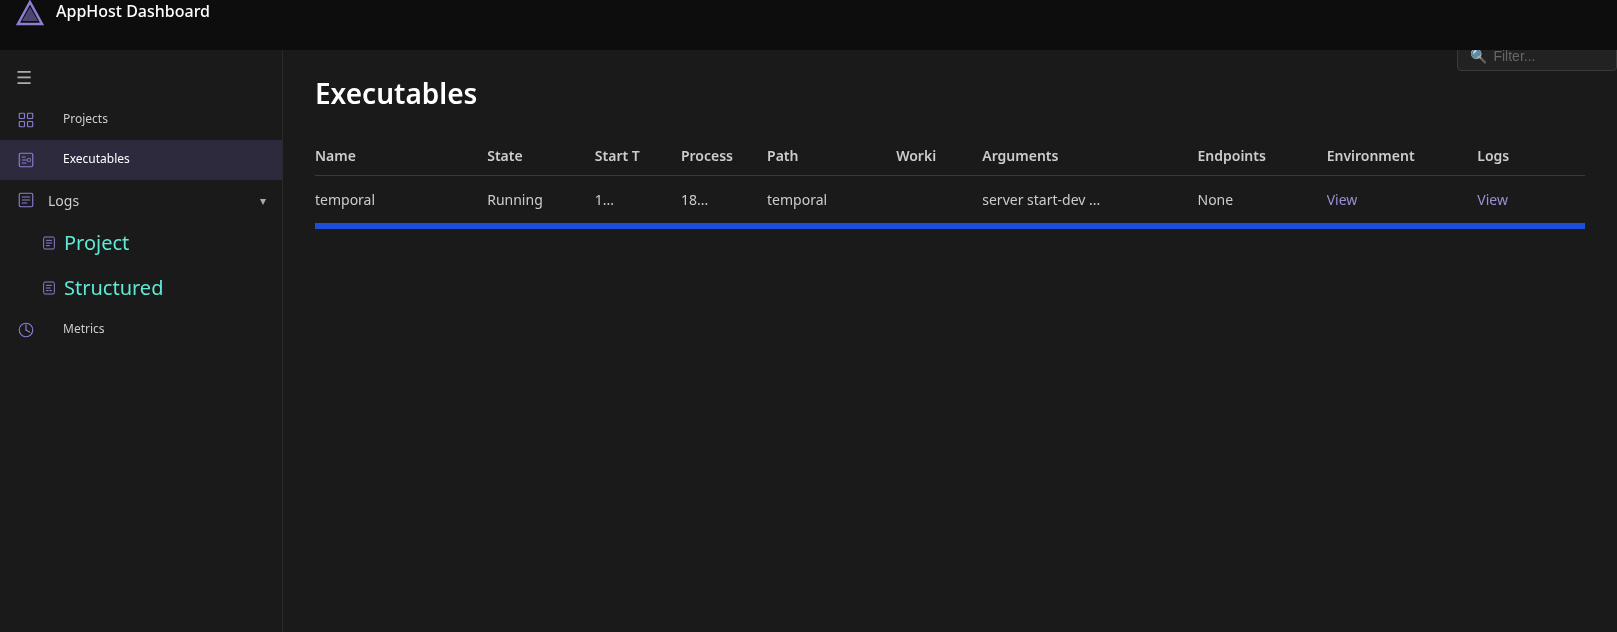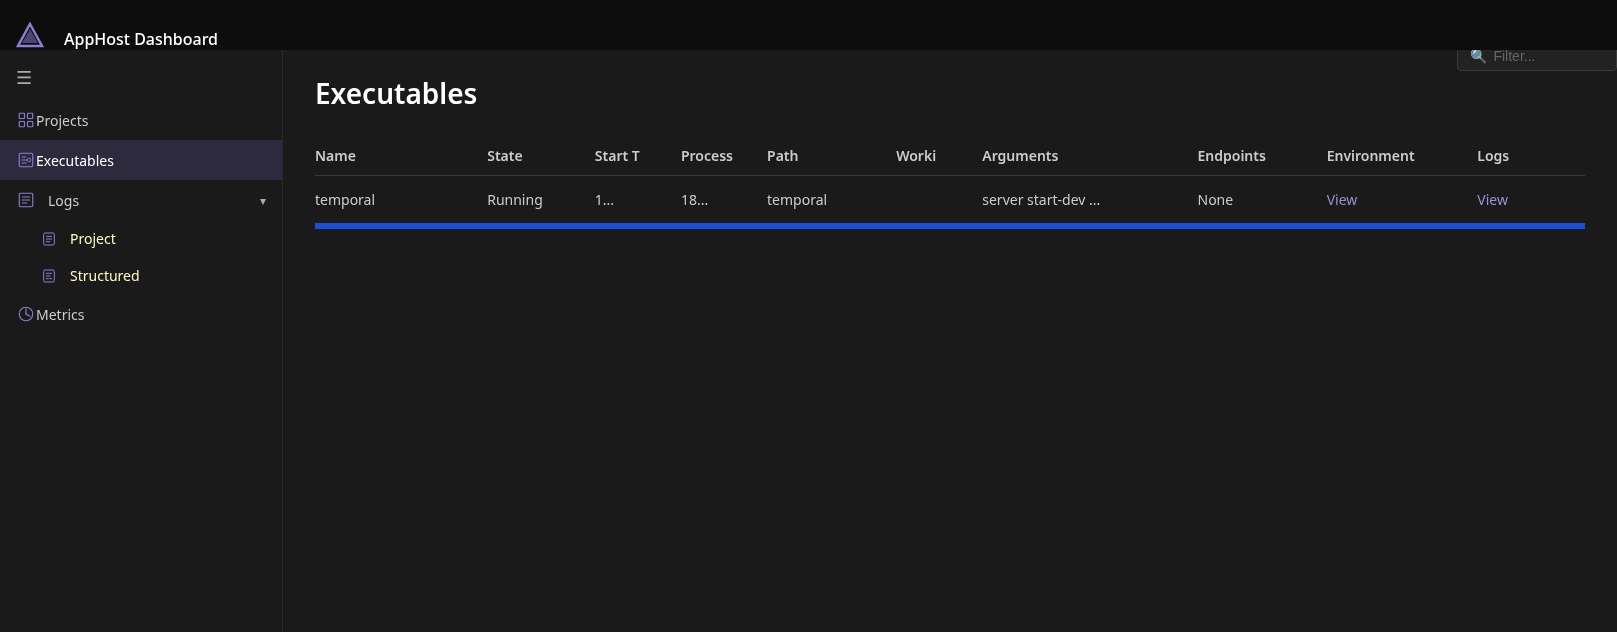"AppHost Dashboard" .topbar { align-items: flex-end -> flex-start; gap: 20px -> 12px }
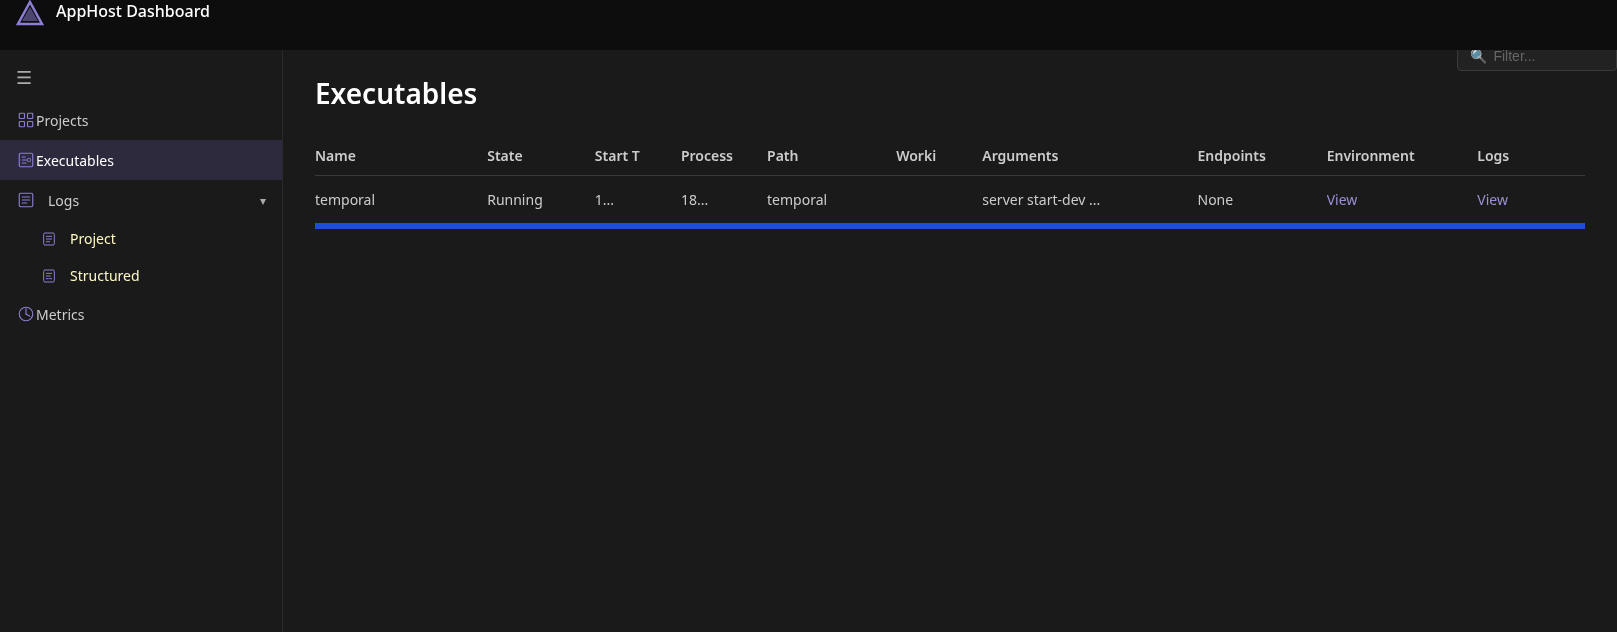"Projects" .sidebar-item { align-items: center -> none; font-size: 14px -> 12px; gap: 0 -> 27px }
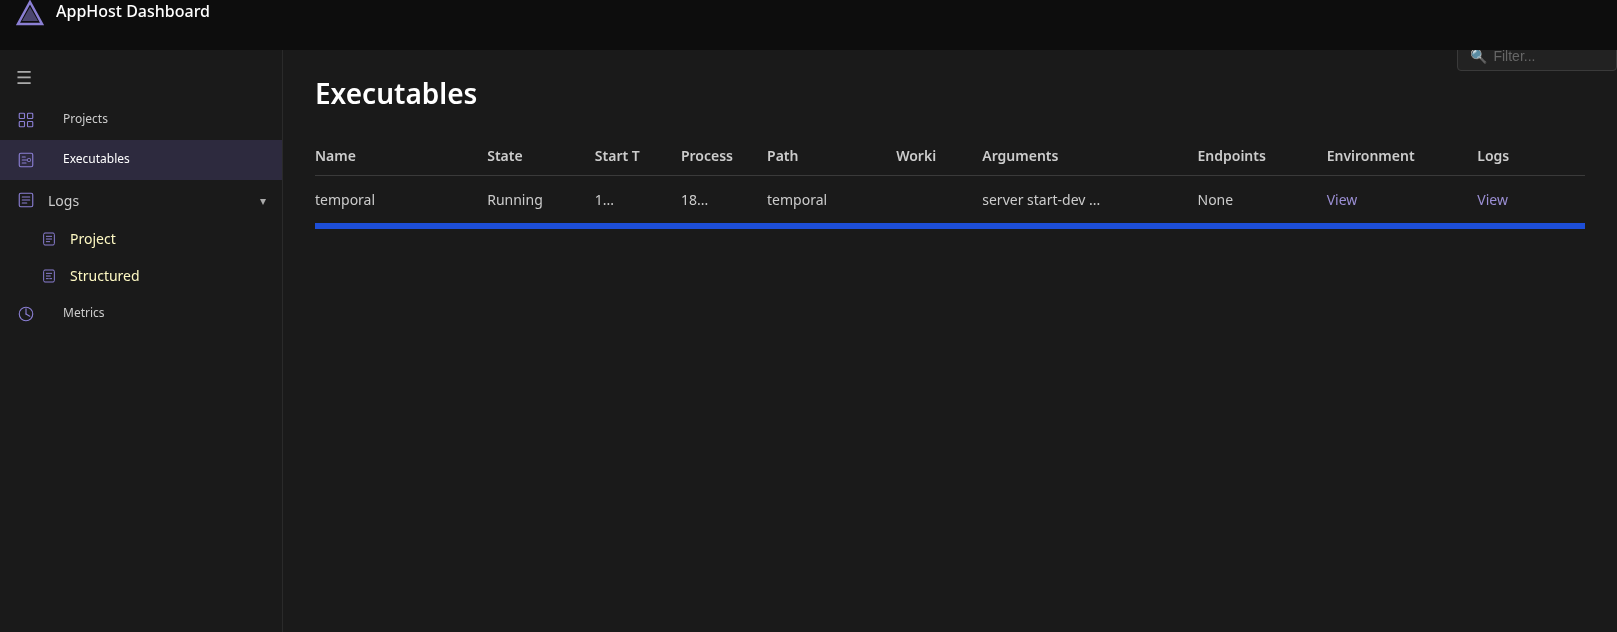"Project" .sidebar-sub-item { color: #fef9c3 -> #5eead4; font-size: 14px -> 20px; gap: 12px -> 6px }
